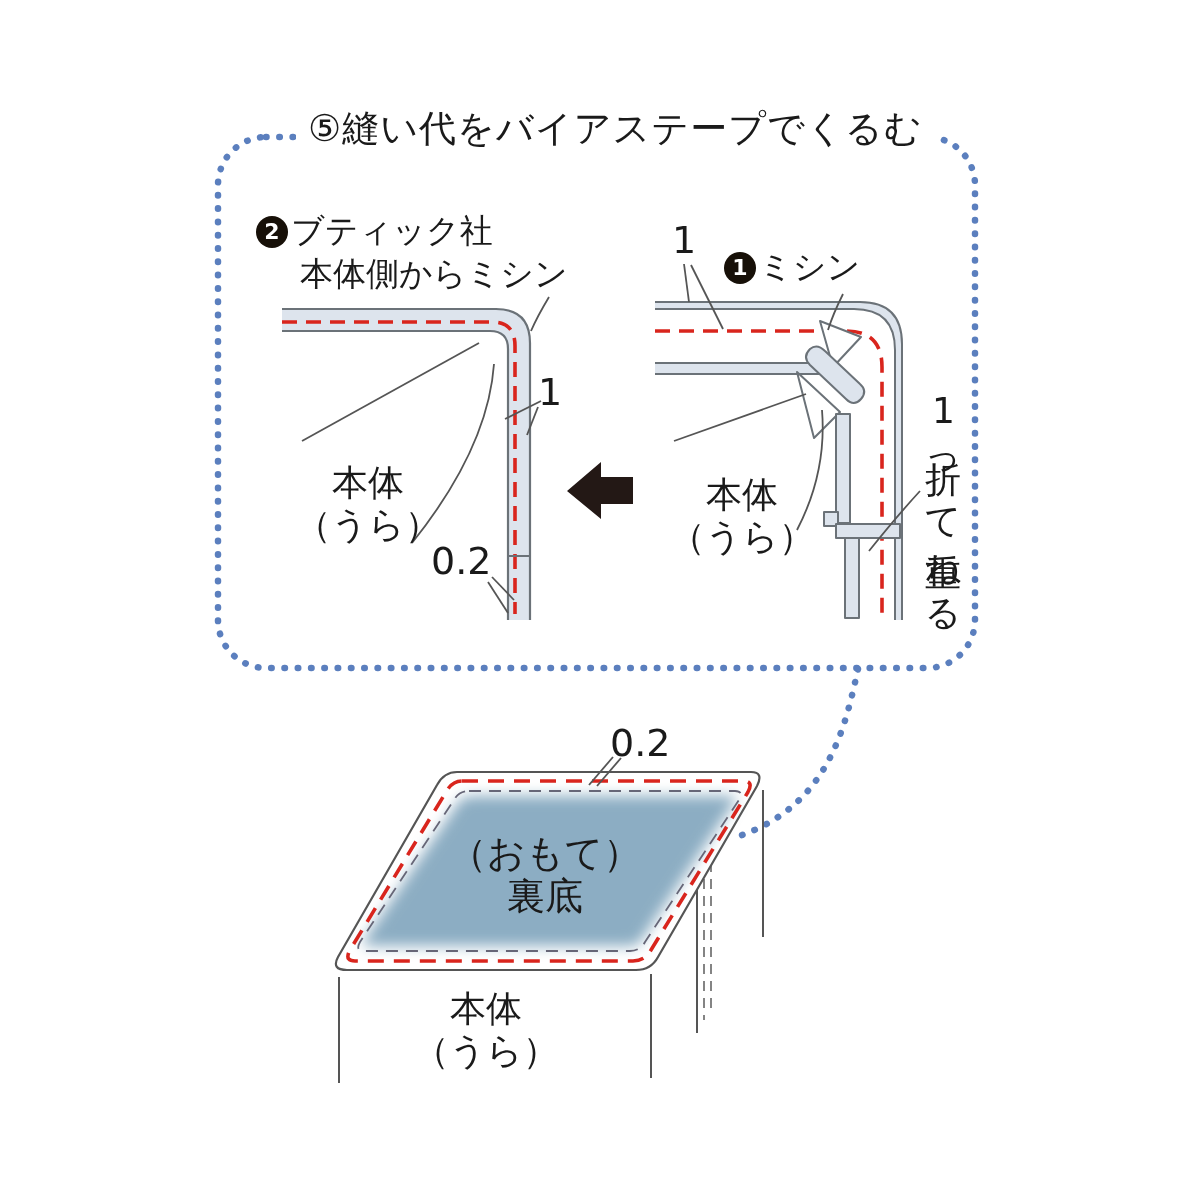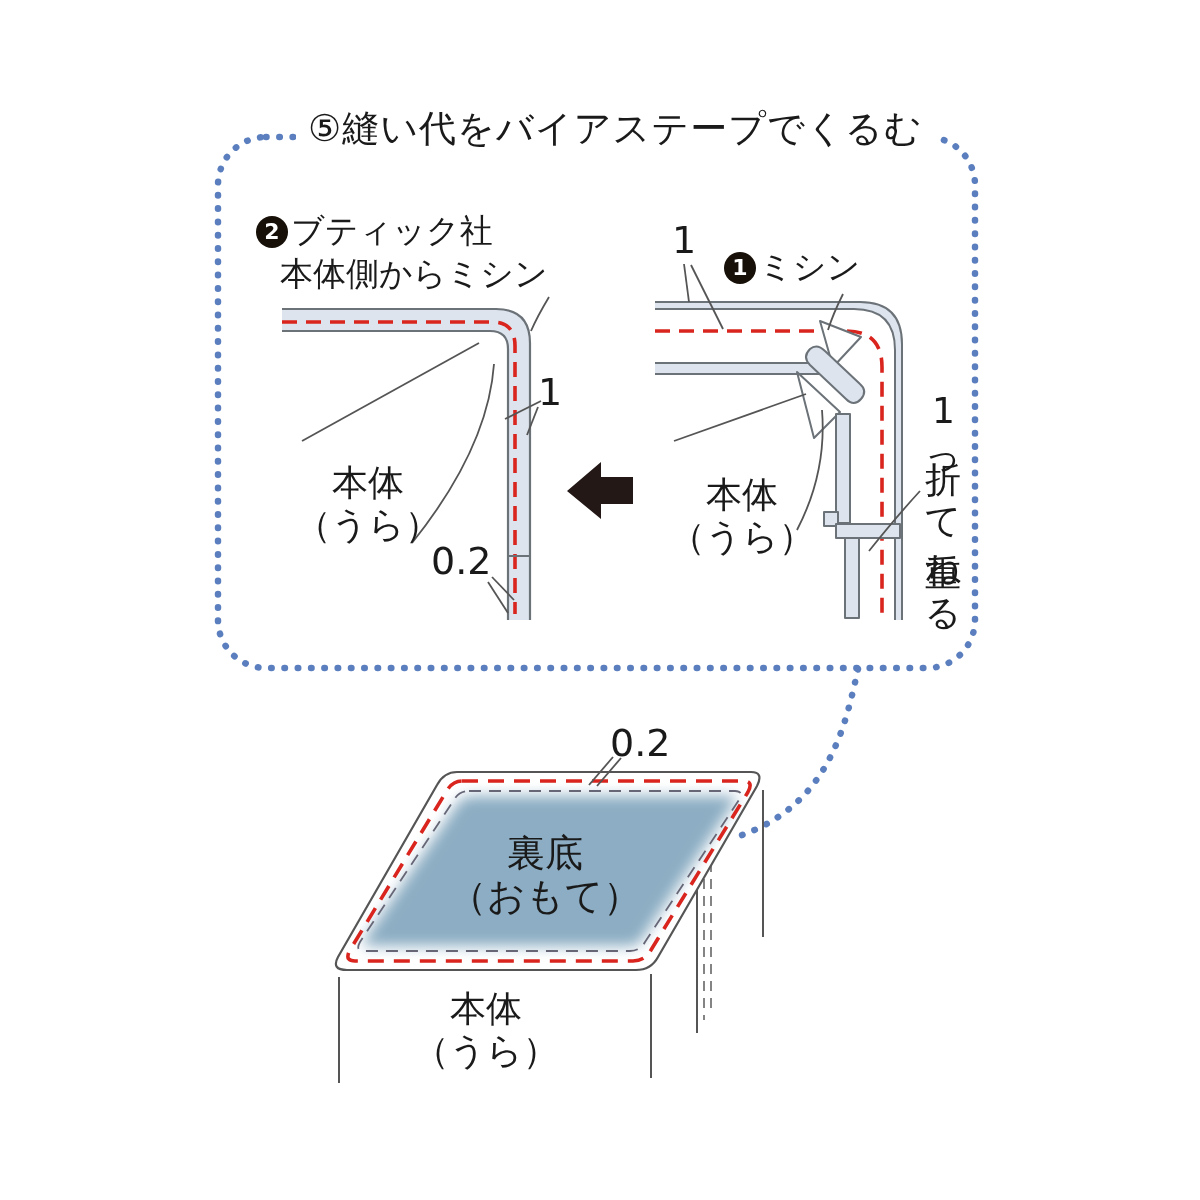"本体側からミシン" .step2 .l2 { margin-left: 24px -> 44px }
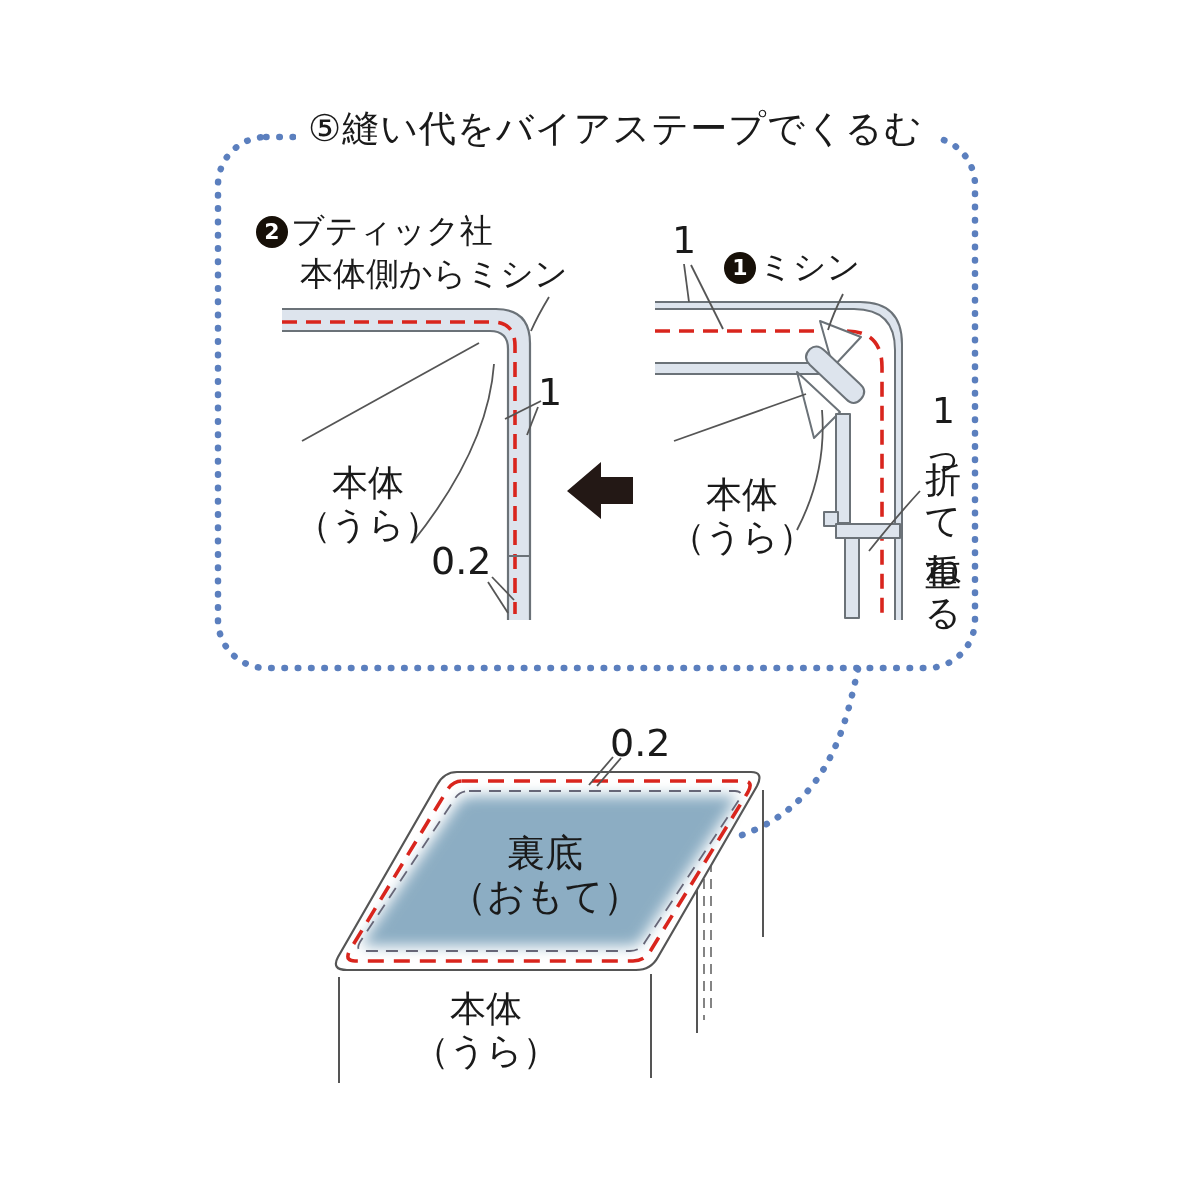"裏底" div { order: before "（おもて）" -> after "（おもて）" }
